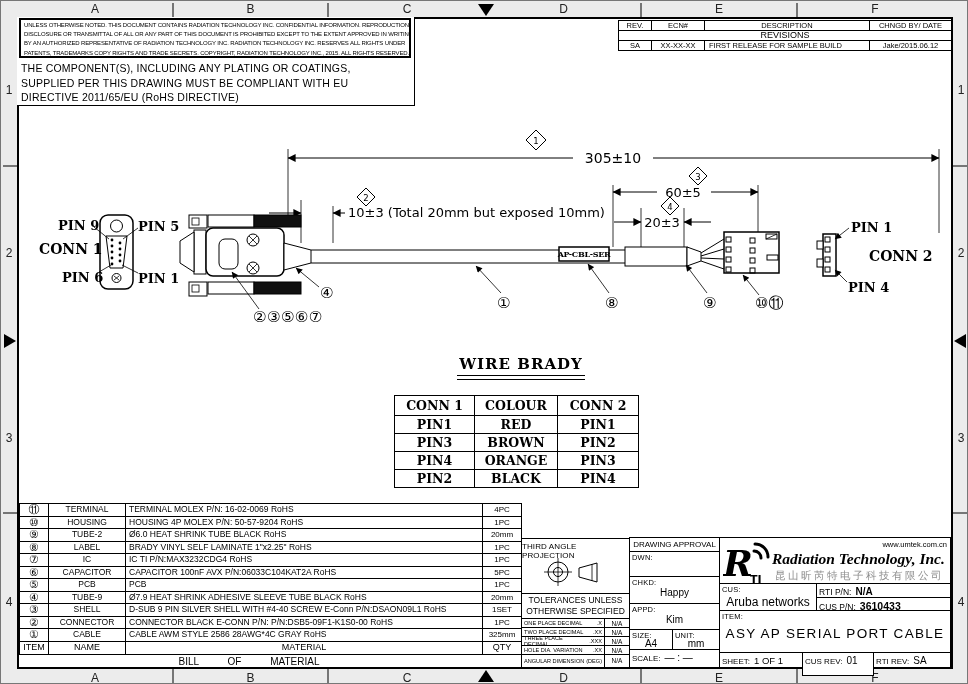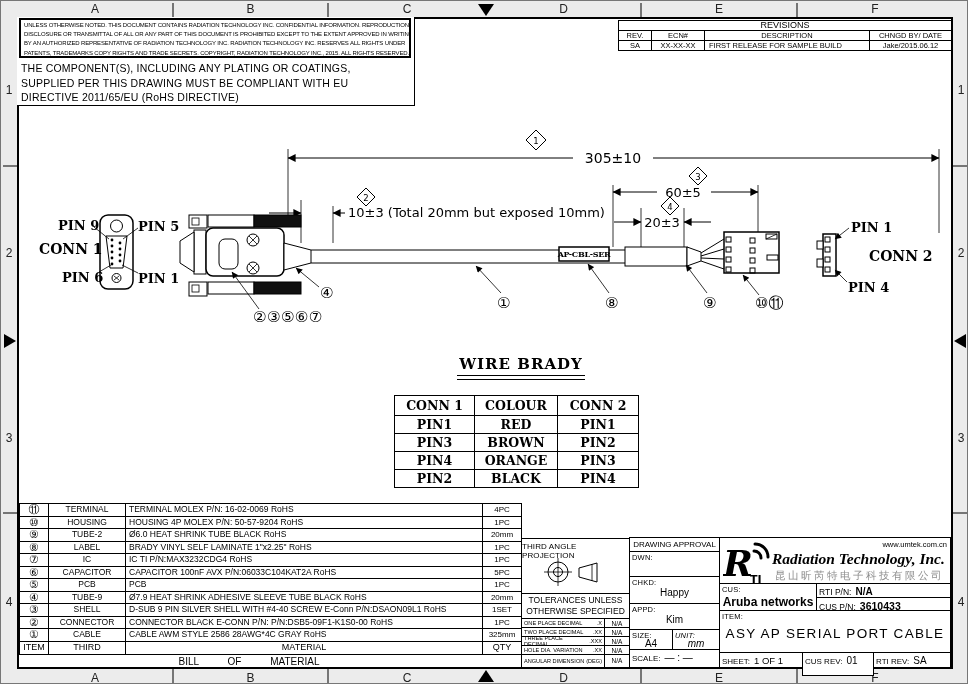"REVISIONS" tr { order: before "REV." -> after "REV." }
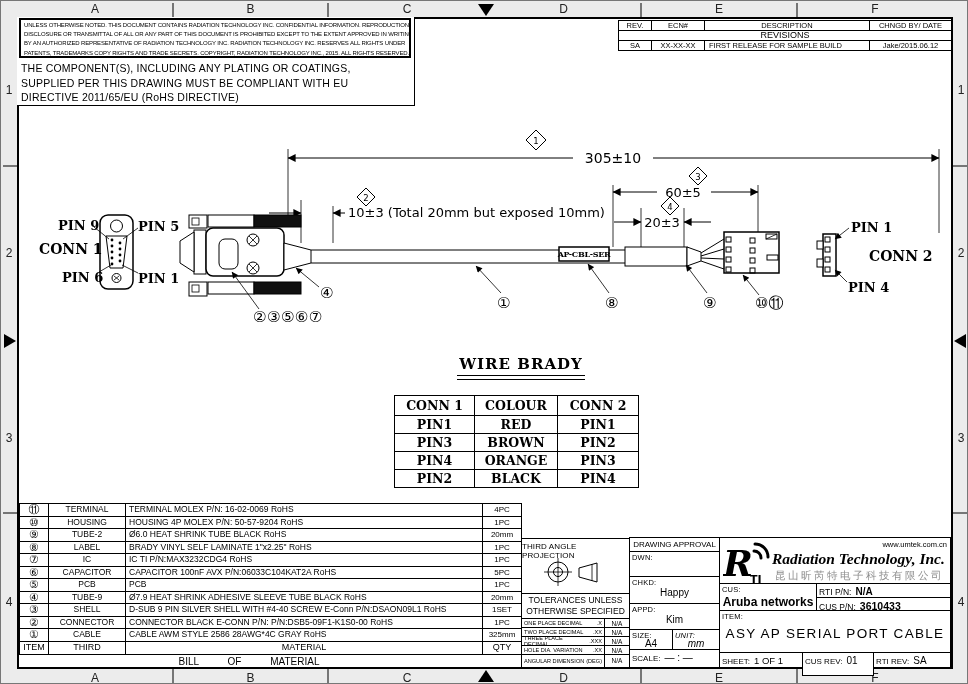"Aruba networks" div.val { font-weight: bold -> normal }
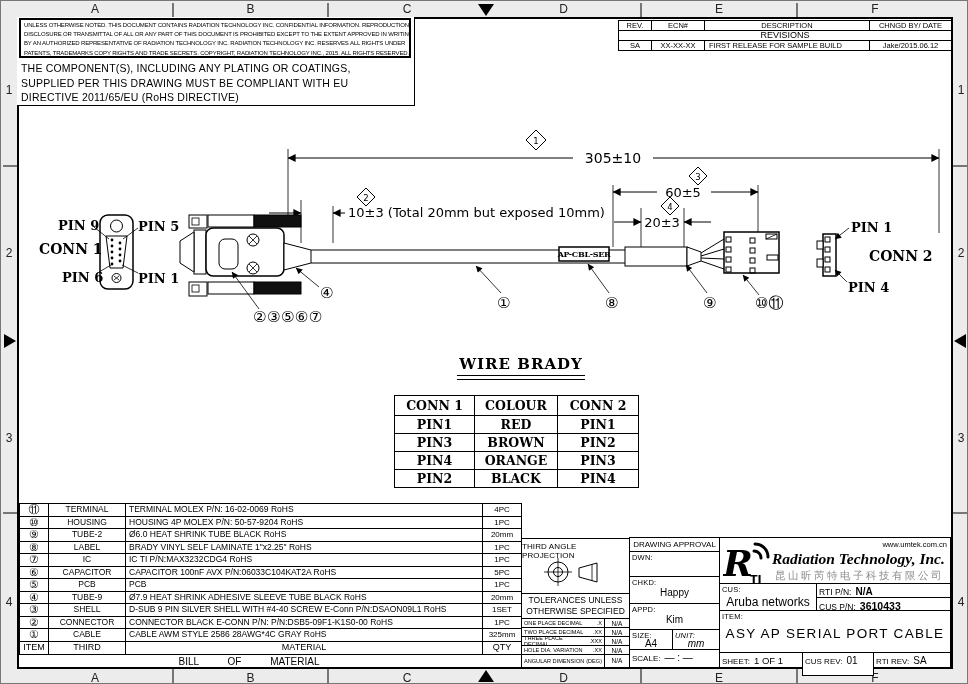"UNIT:" div.cell { font-style: italic -> none }
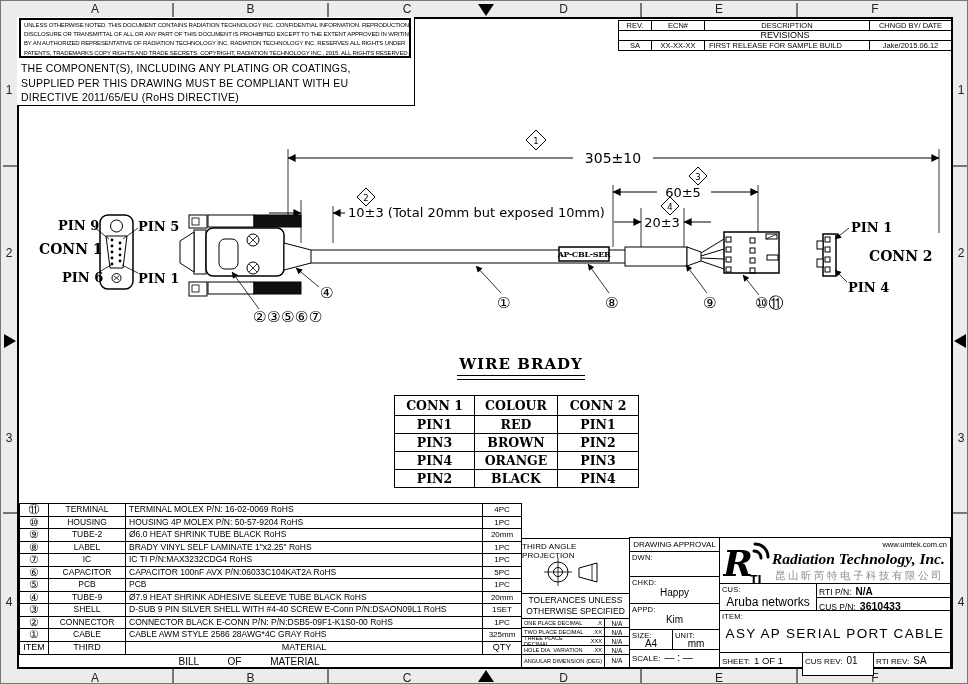"THIRD" td { text: THIRD -> NAME }
